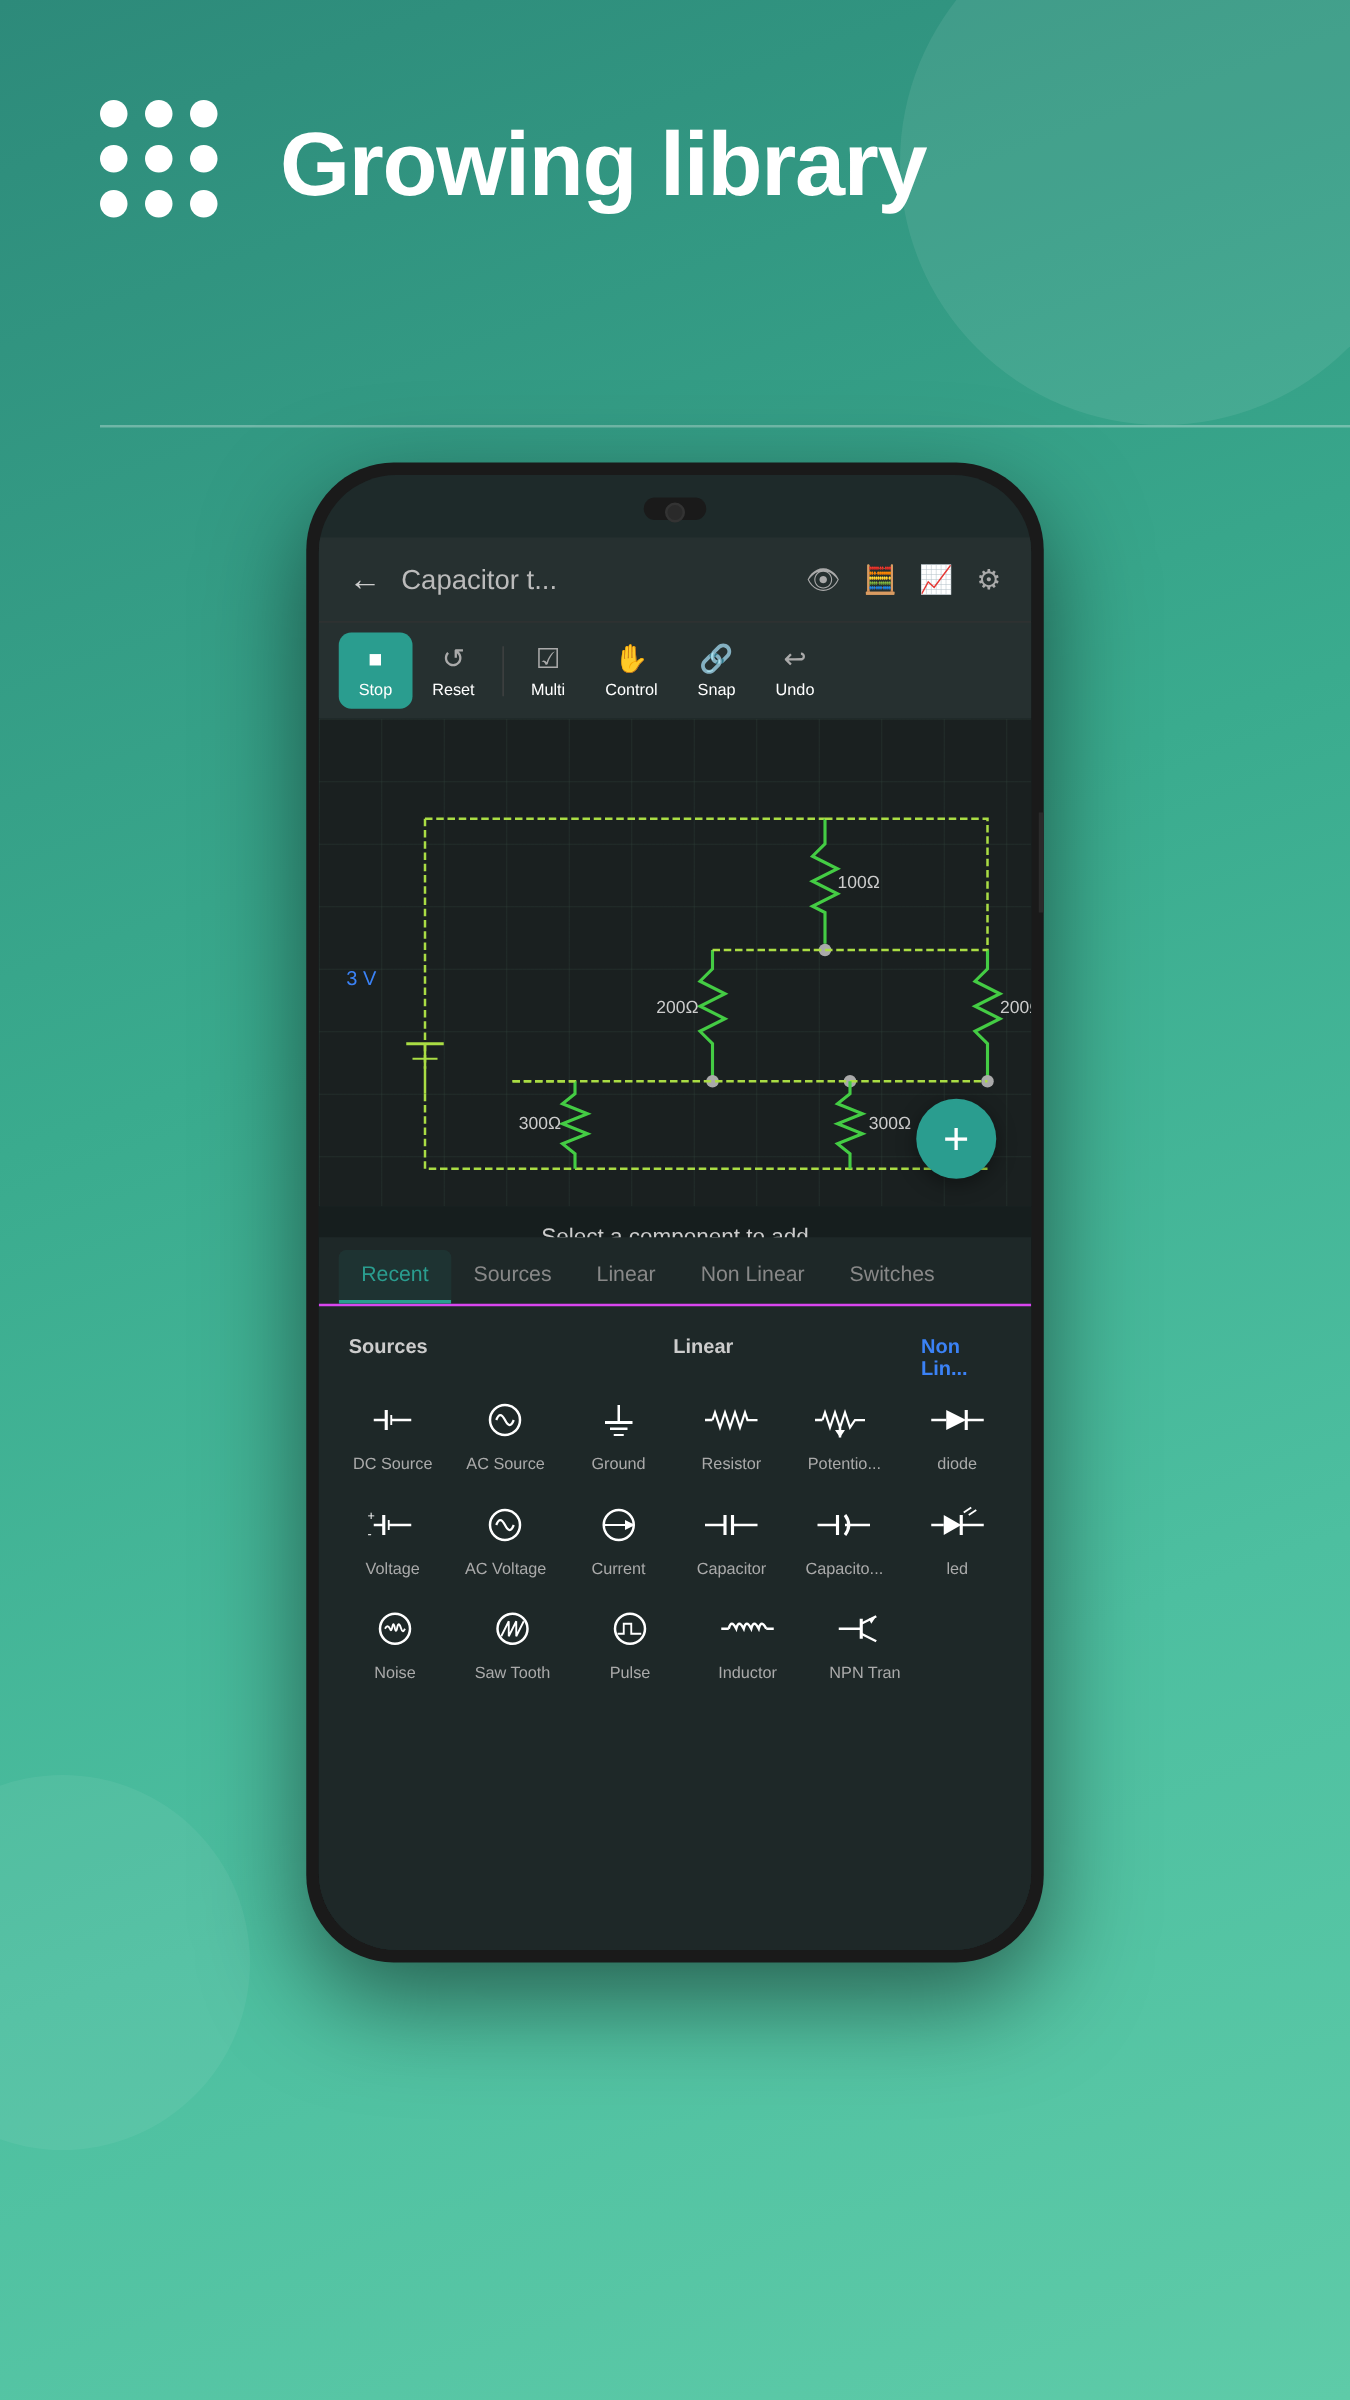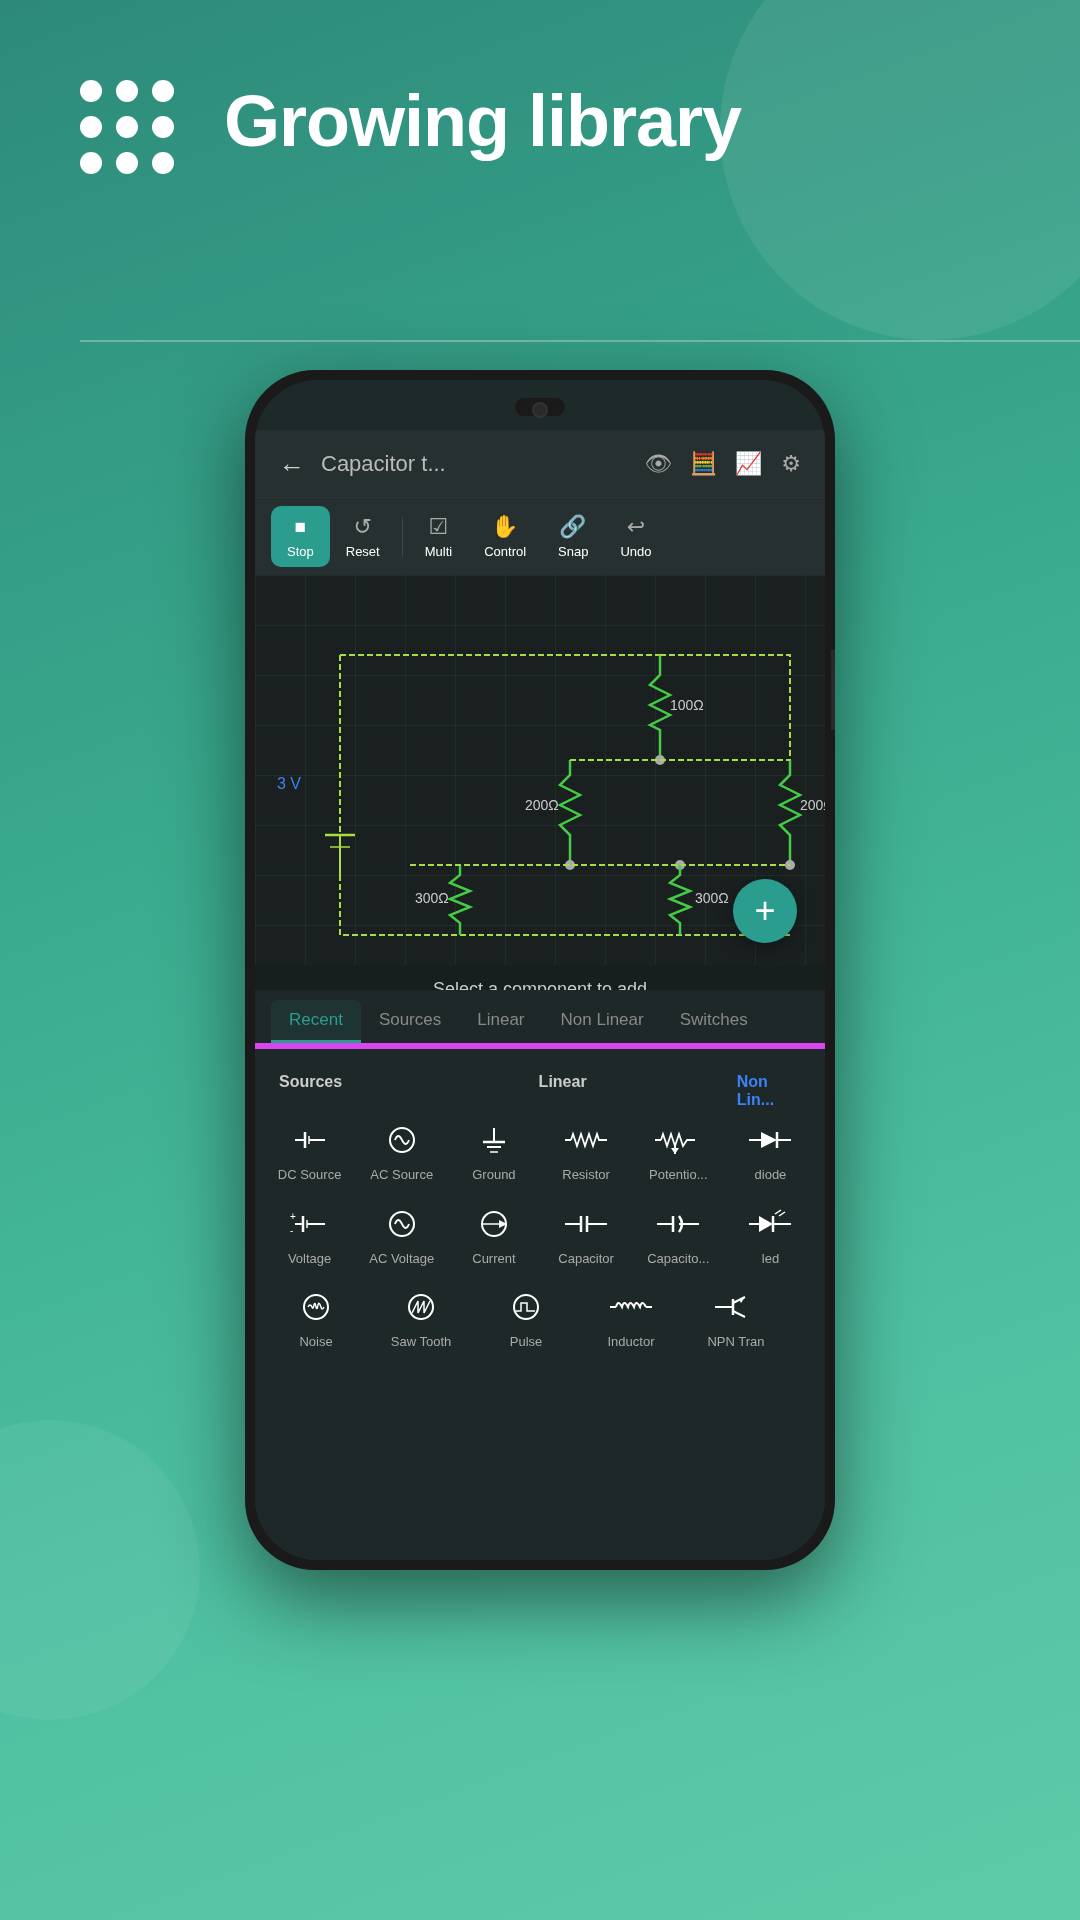"Growing library" .header-section { align-items: flex-start -> flex-end }
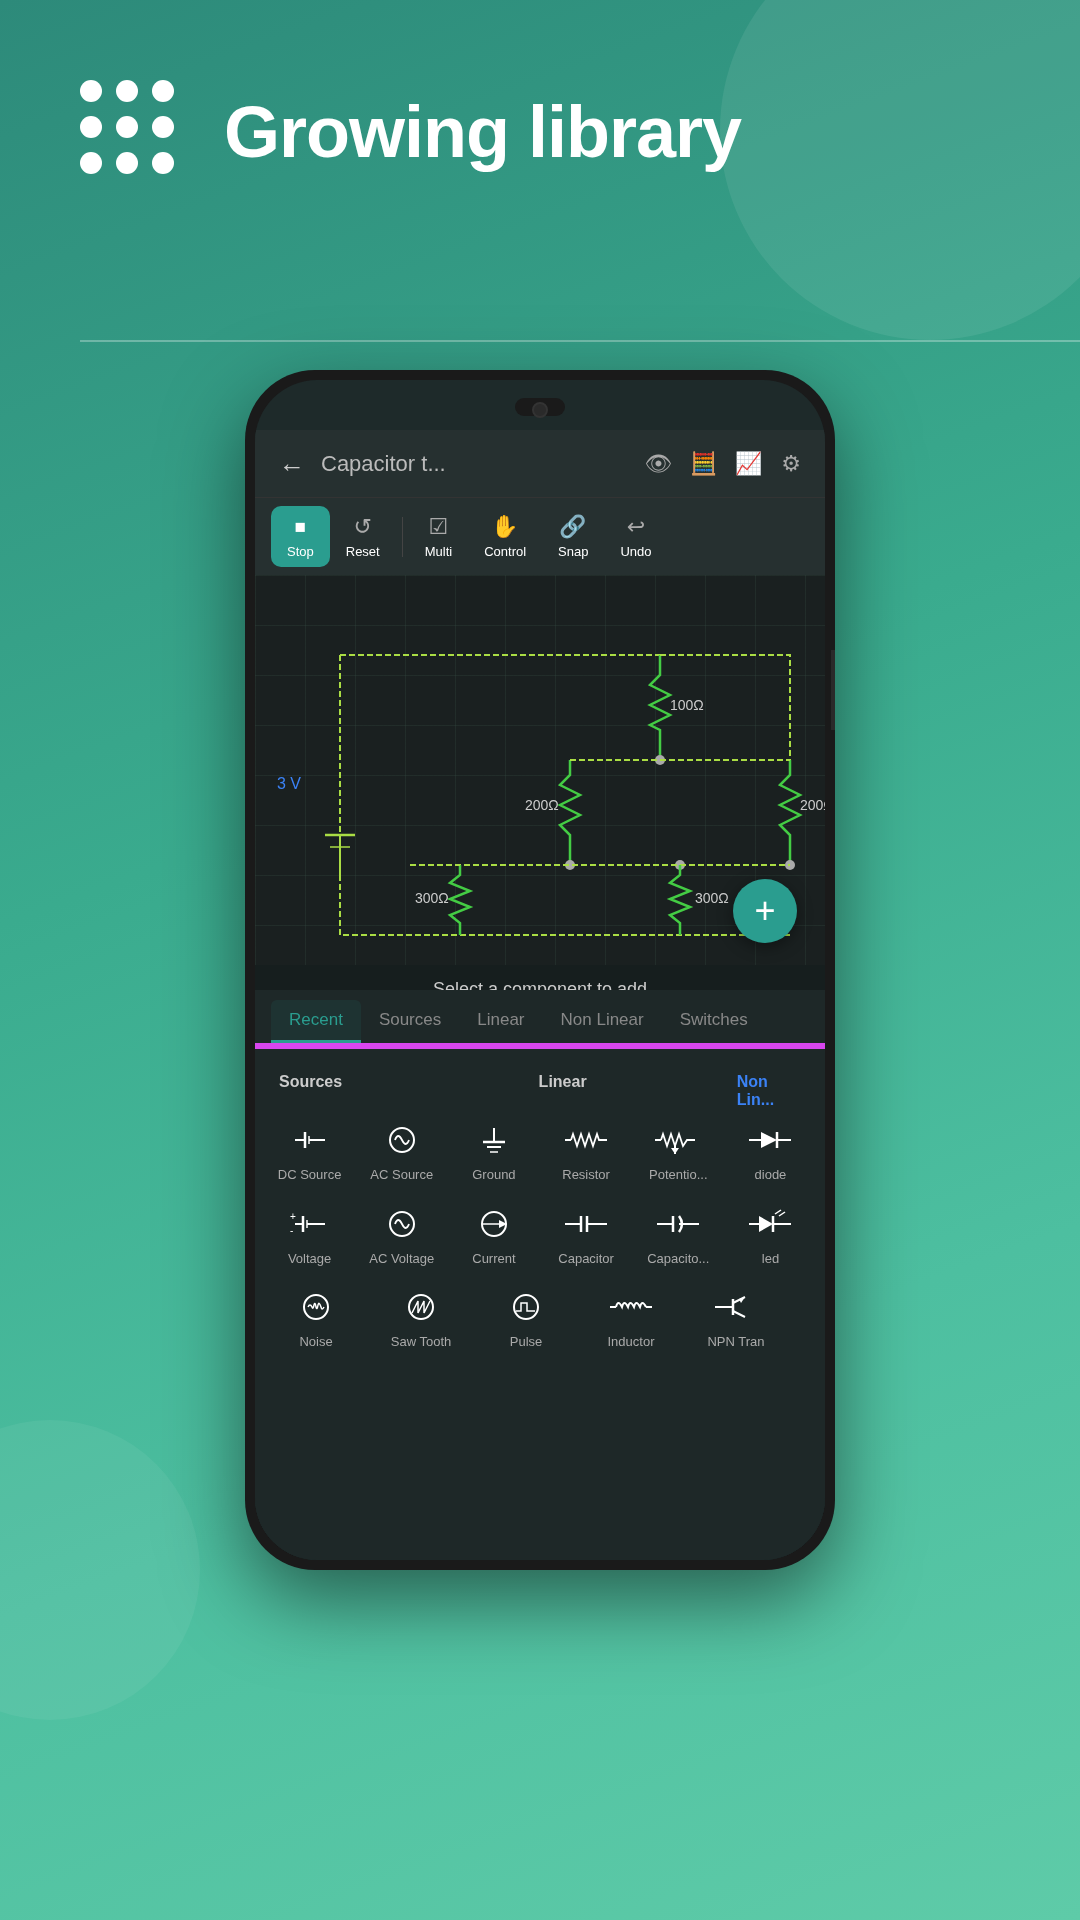"Recent" .cat-tabs { border-bottom: 6px solid #d946ef -> 2px solid #d946ef }
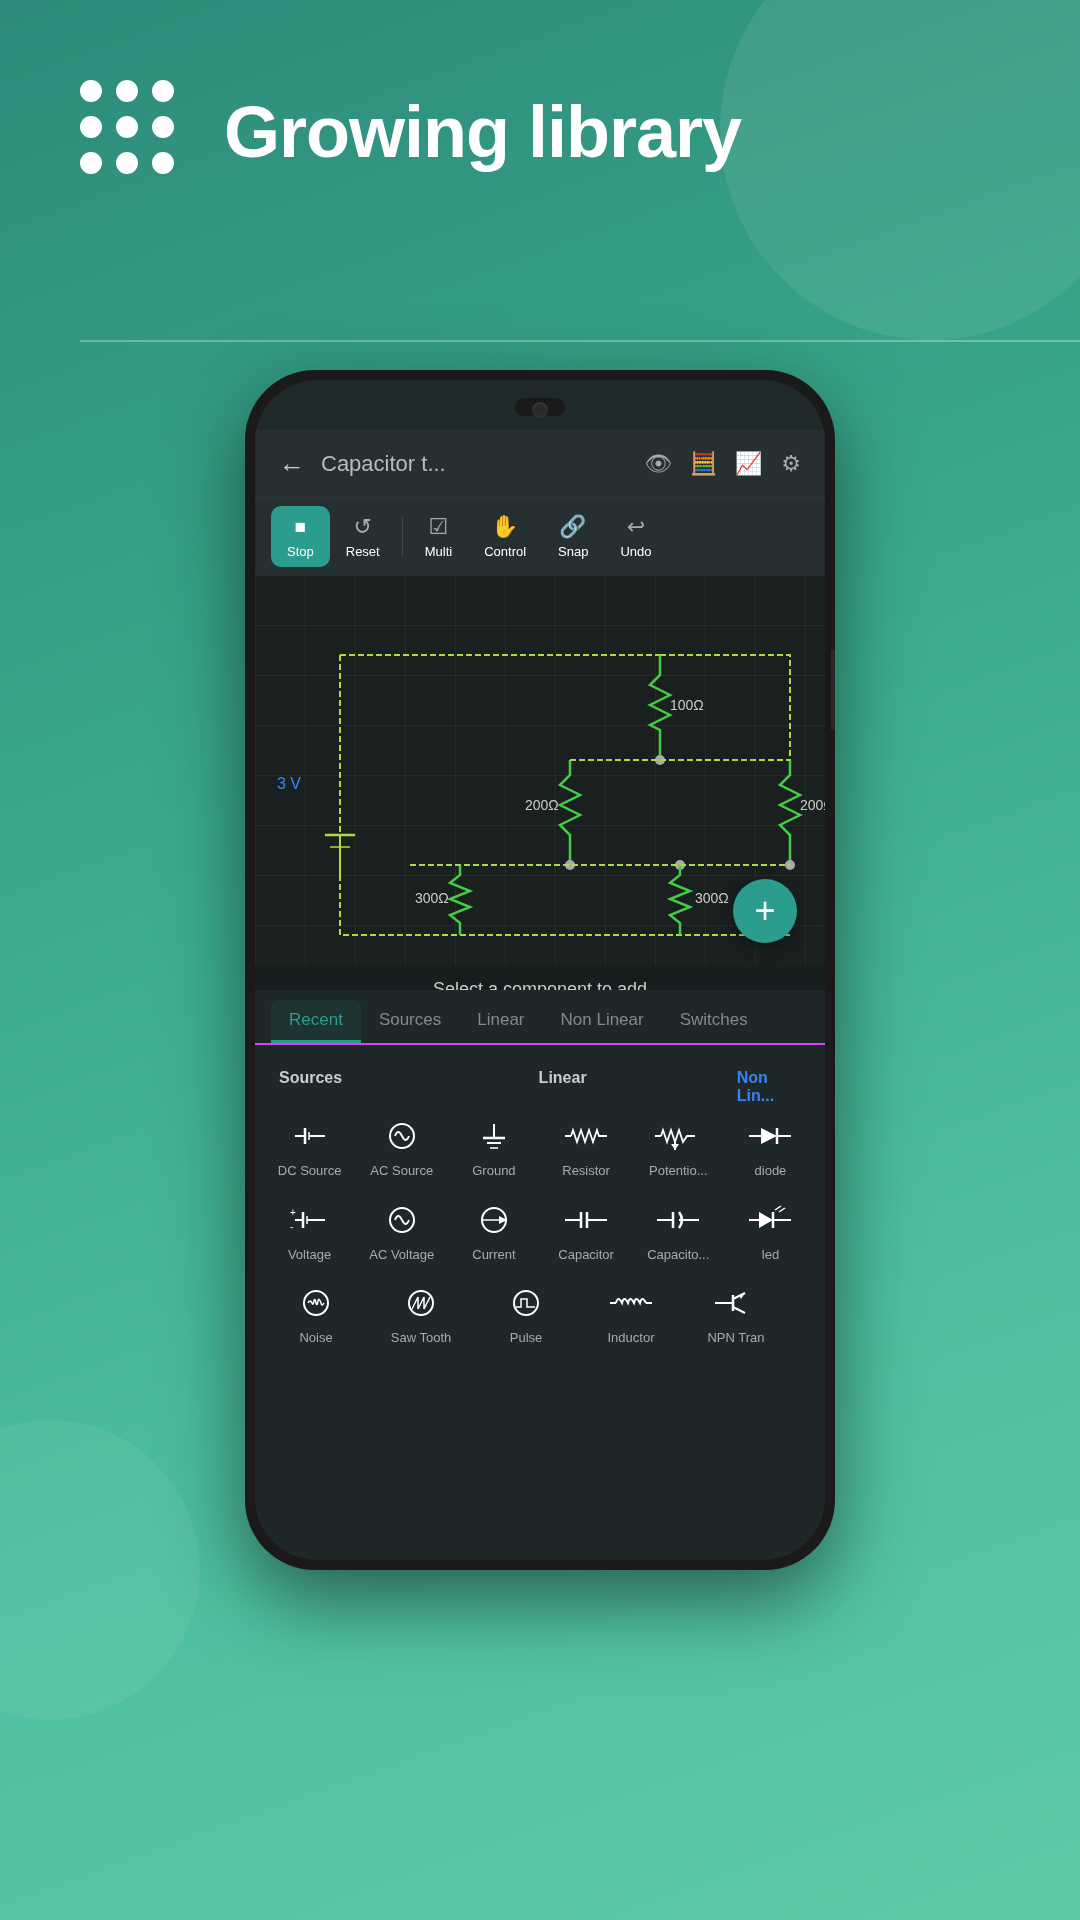"DC Source" .comp-row { gap: 15px -> 4px }
